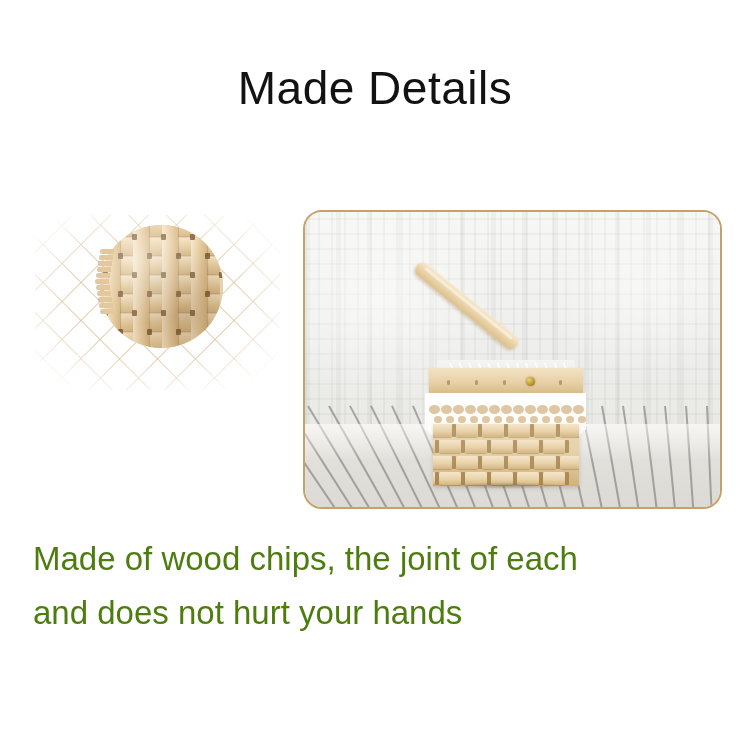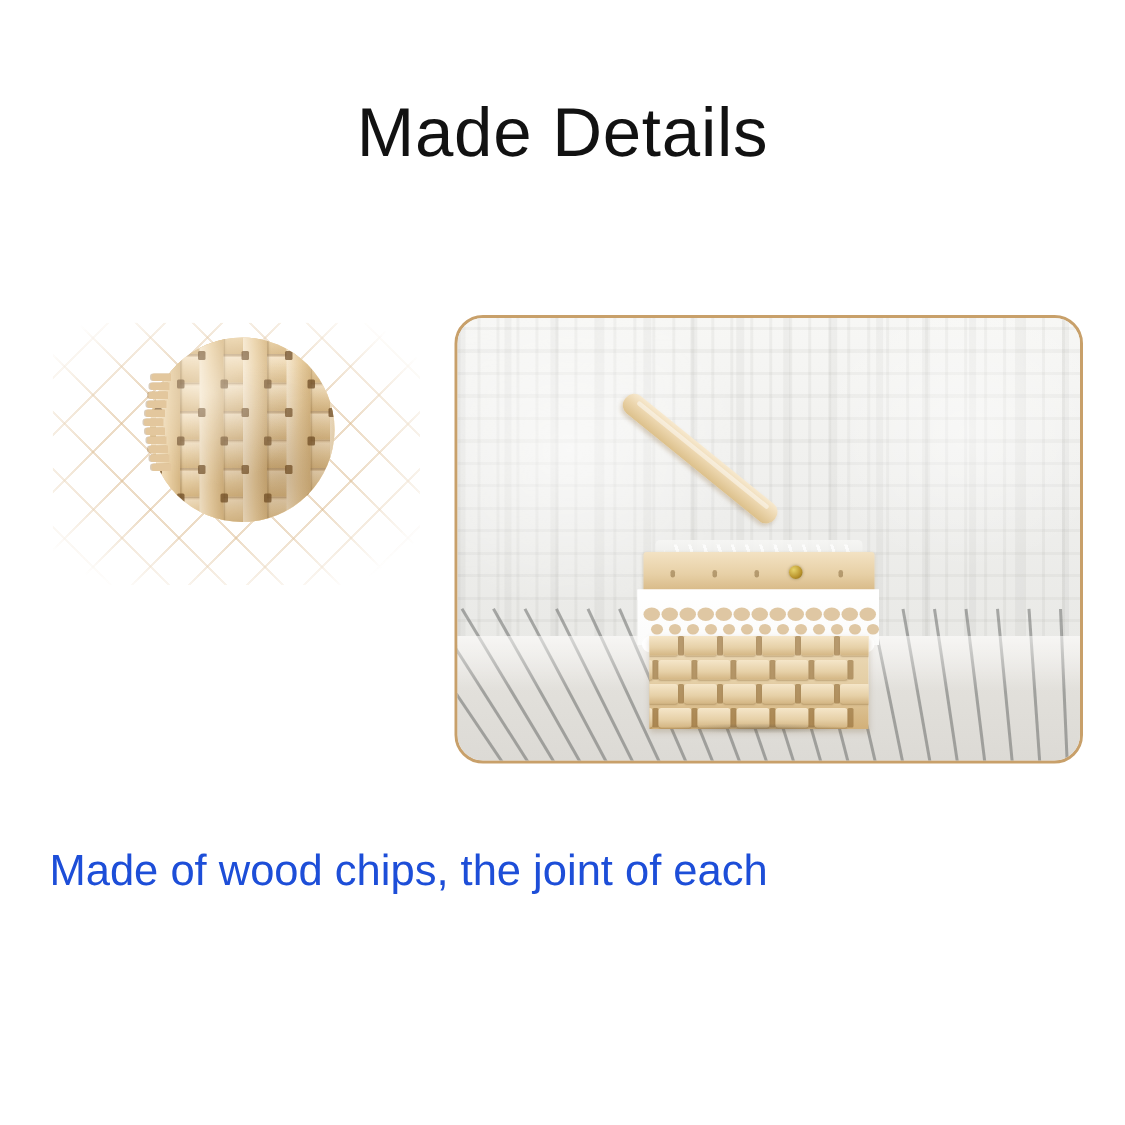"Made of wood chips, the" #caption { color: #1d4ed8 -> #4d7c0f; font-size: 29px -> 33px; top: 554px -> 532px }
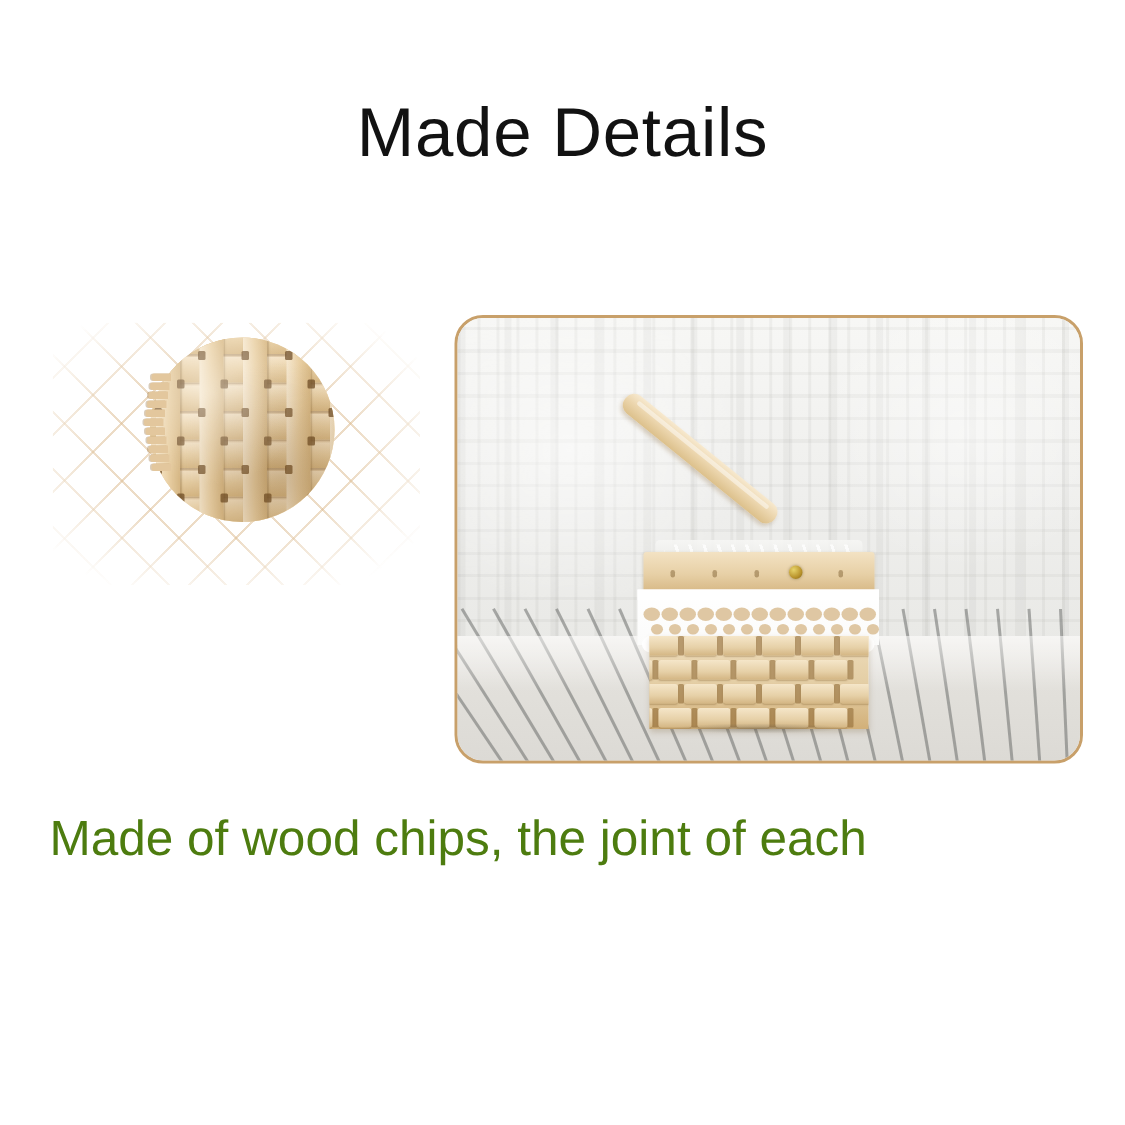"and does not hurt your" div { html: none -> <div>and does not hurt your hands</div> }
